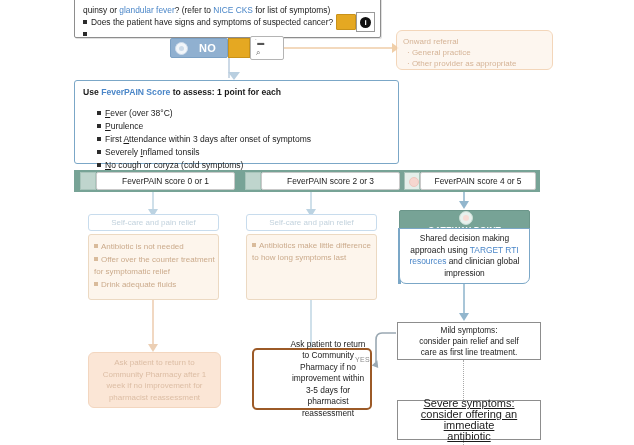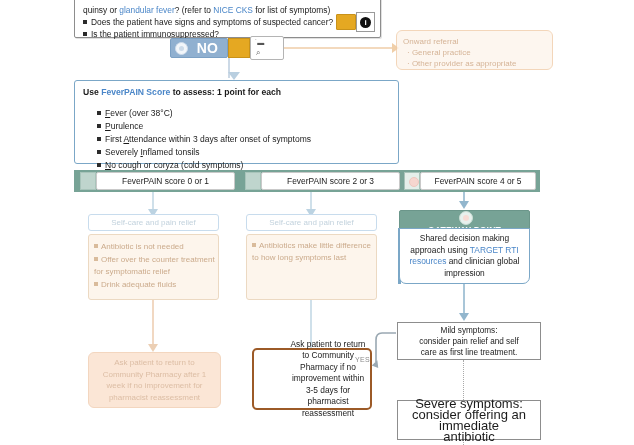"Is the patient immunosuppressed?" span { html: <span>Is the patient immunosuppressed?</span> -> none }
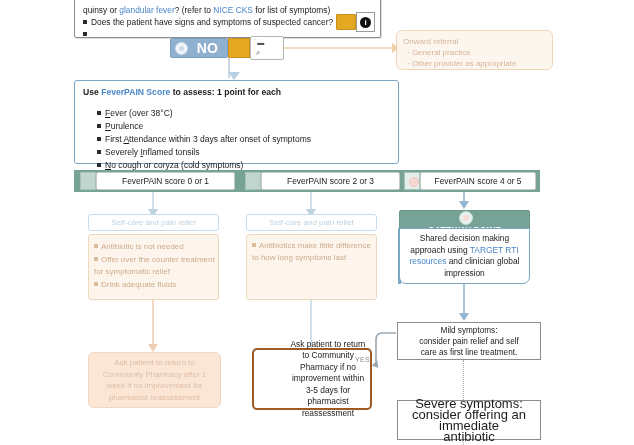"NO" #no-label { font-size: 14px -> 11px }
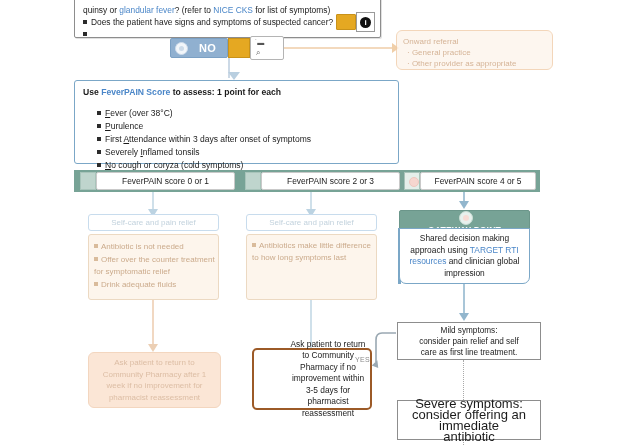"Severe symptoms:" #sev-box .t { font-size: 13px -> 11px; text-decoration: none -> underline }
